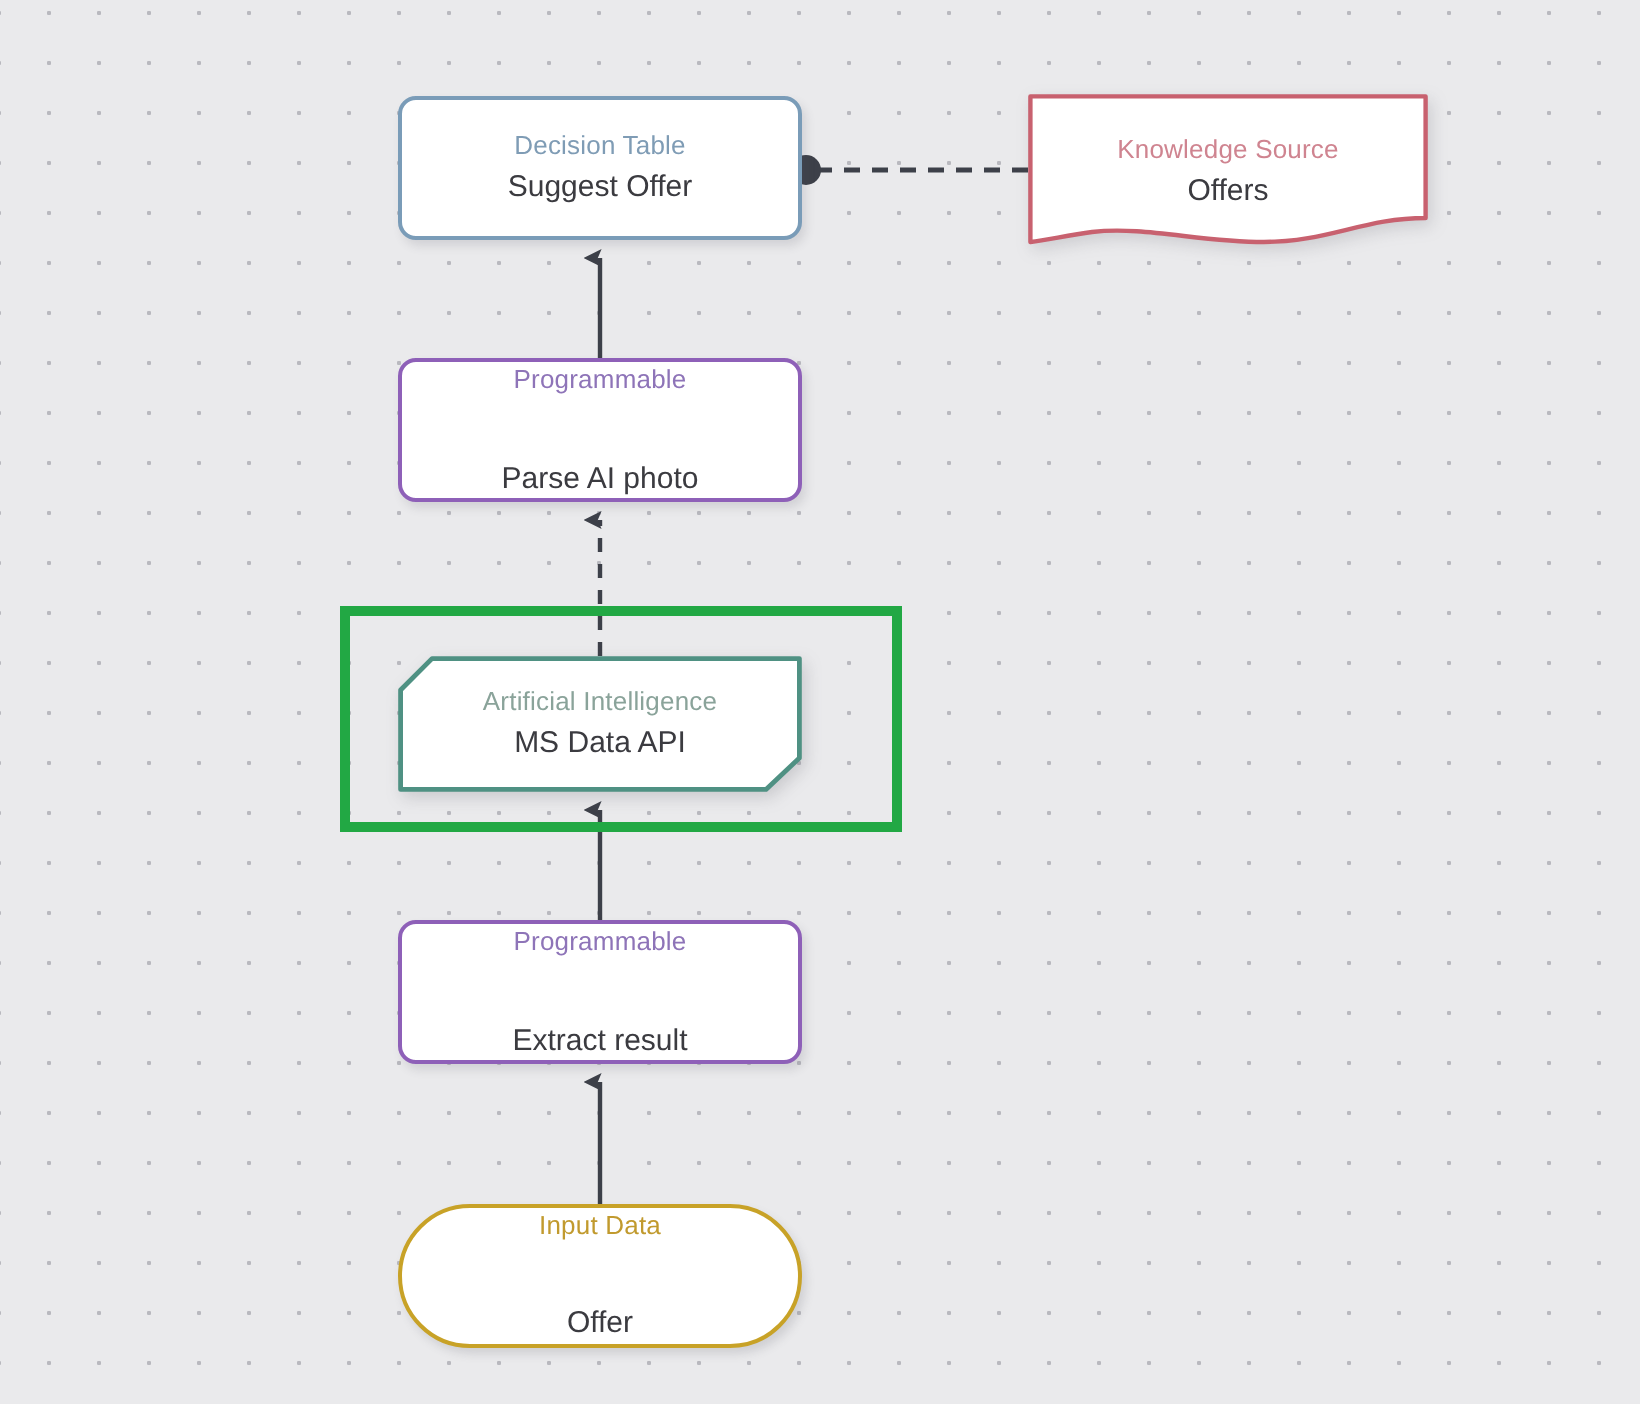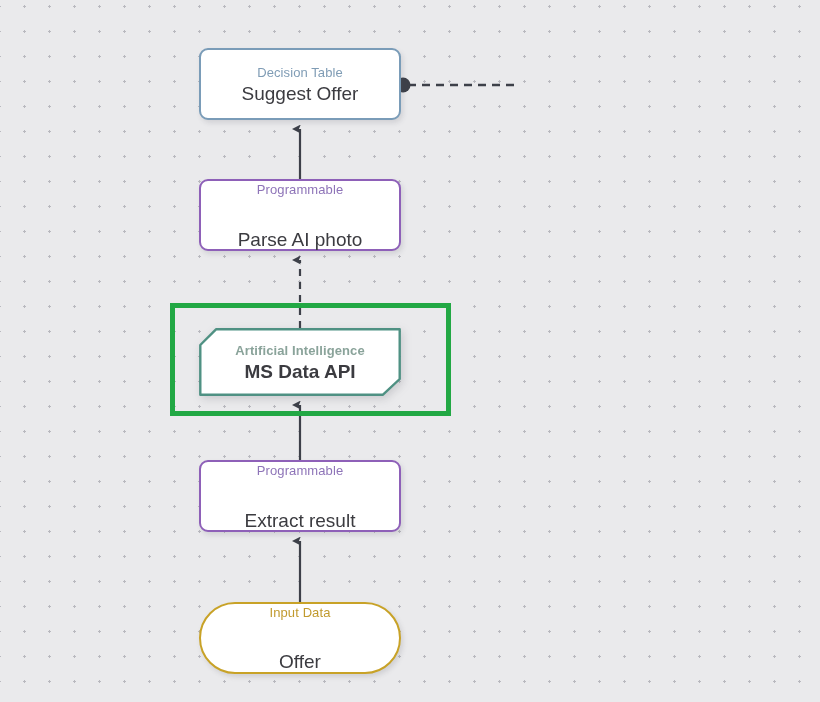"Knowledge Source" div.node { html: none -> <div> <svg> <path></path> </svg> <div> <div>Knowledge Source</div> <div>Offers</div> </div> </div> }
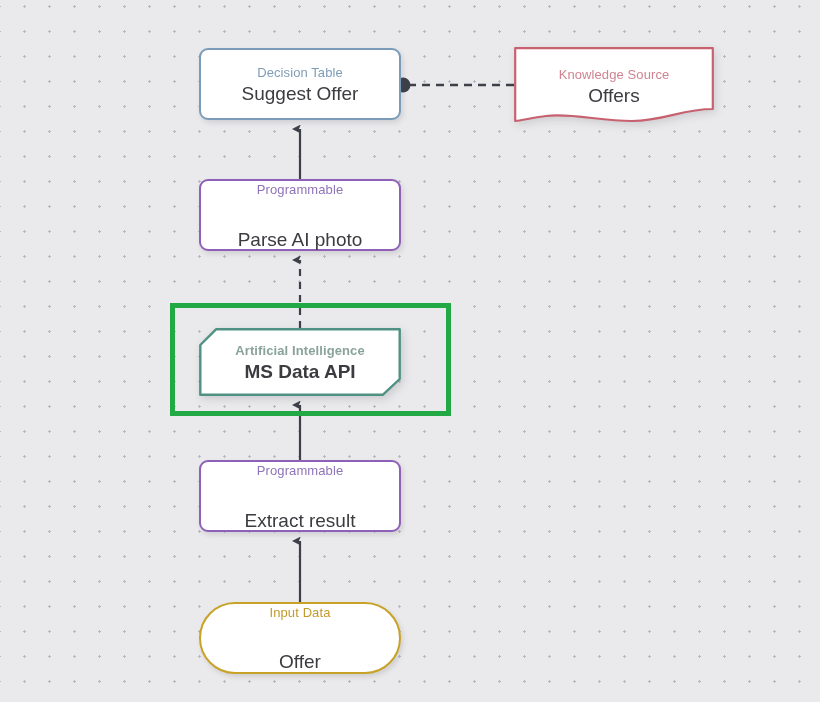"Suggest Offer" .node .name-label { font-size: 19px -> 15px }
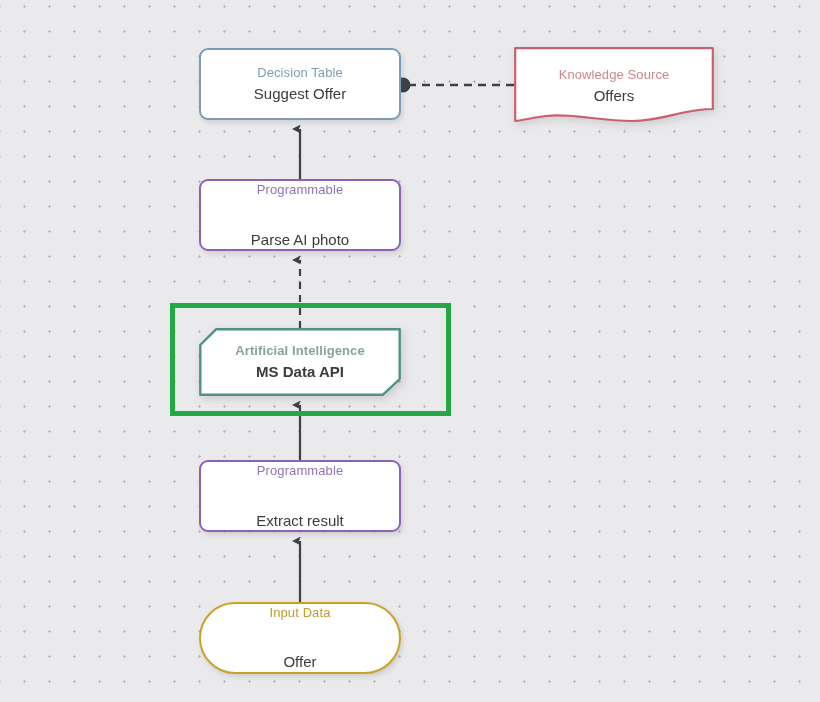"Artificial Intelligence" div.node { font-weight: bold -> none }
